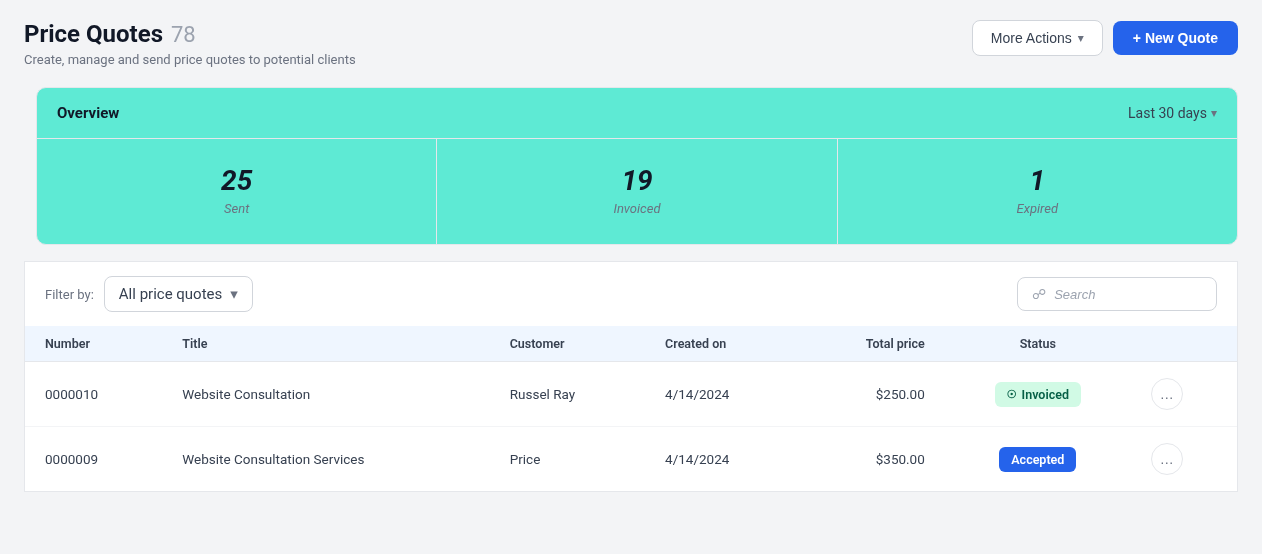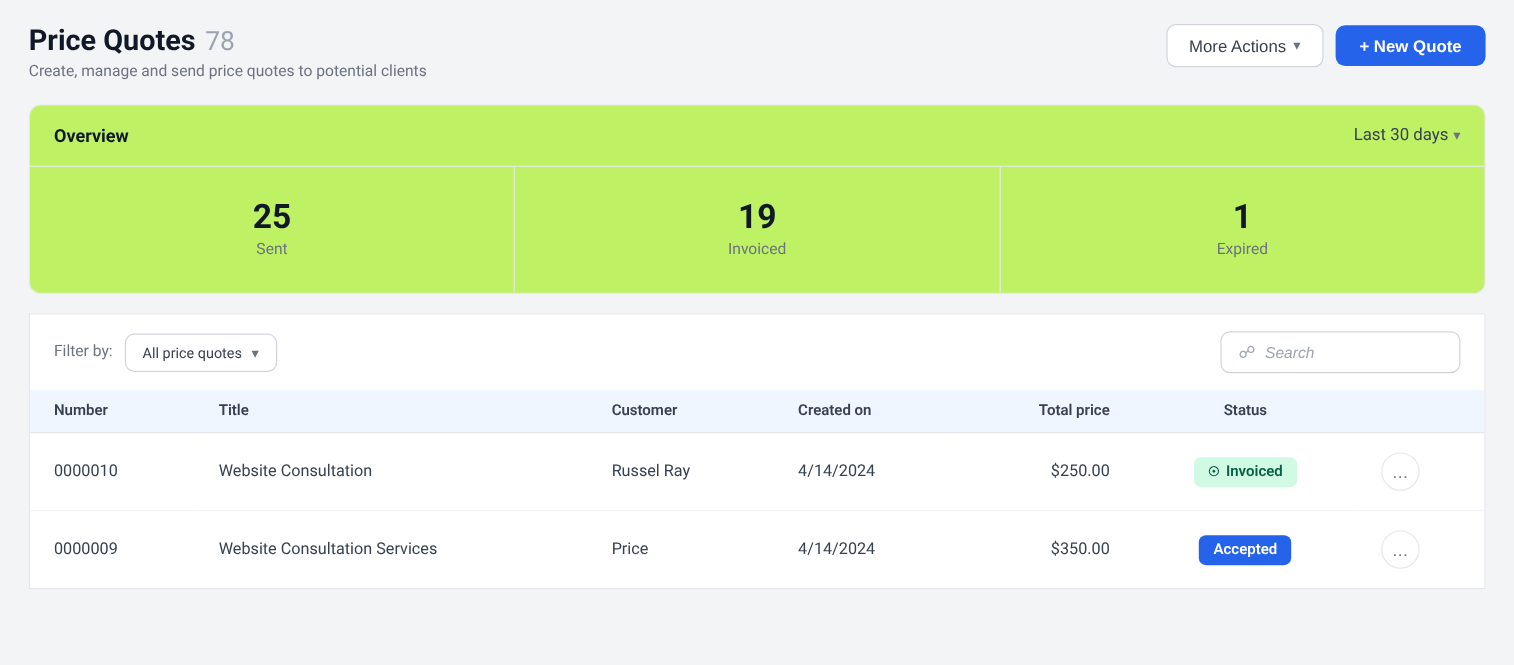"Overview" .overview-card { background: #bef264 -> #5eead4; margin-left: none -> 12px }
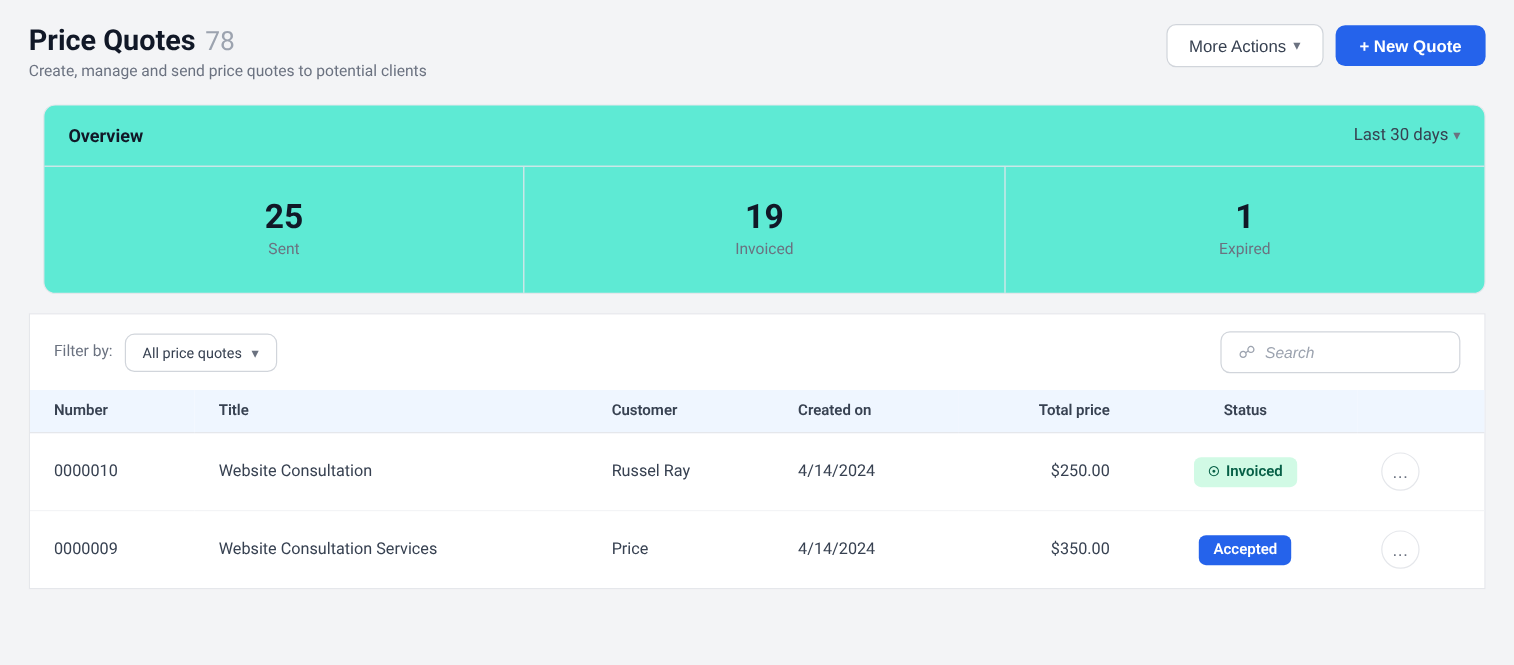"25" .stats-row { font-style: none -> italic }
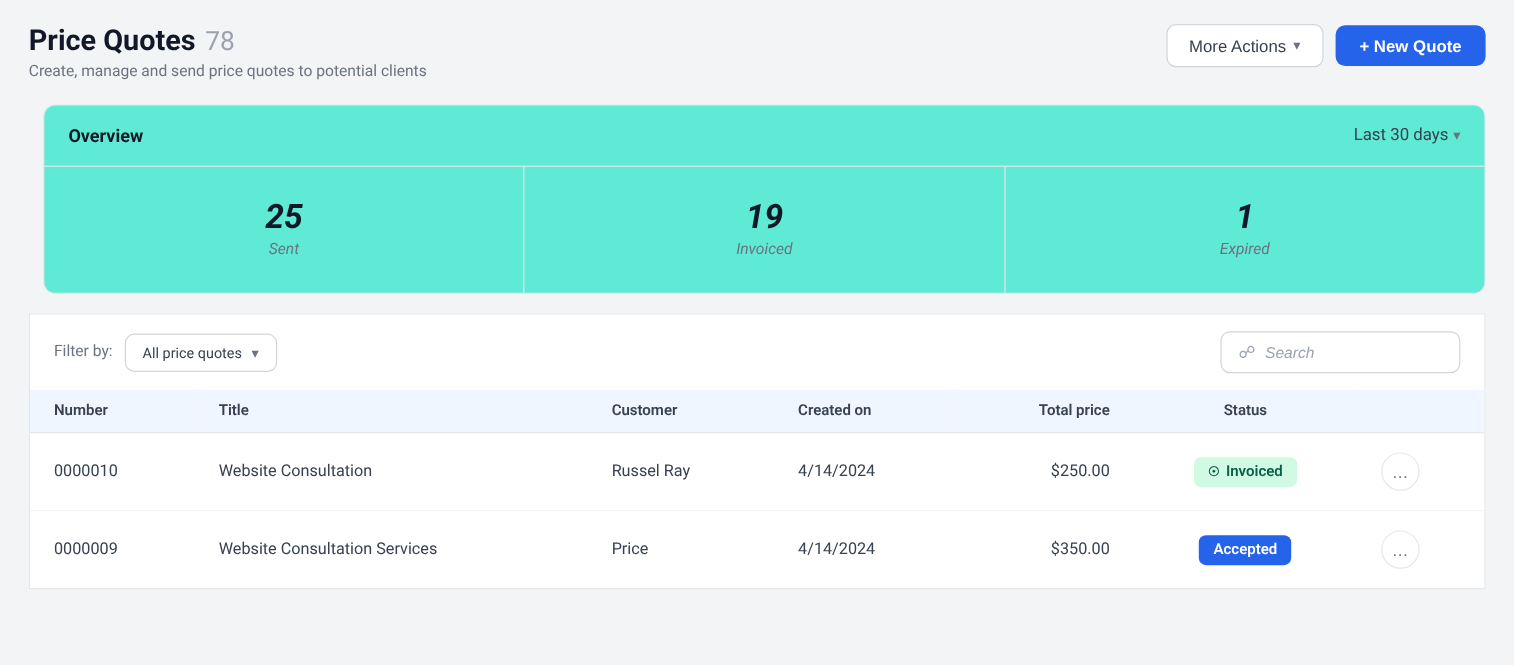"All price quotes" .filter-select { font-size: 12px -> 15px }
